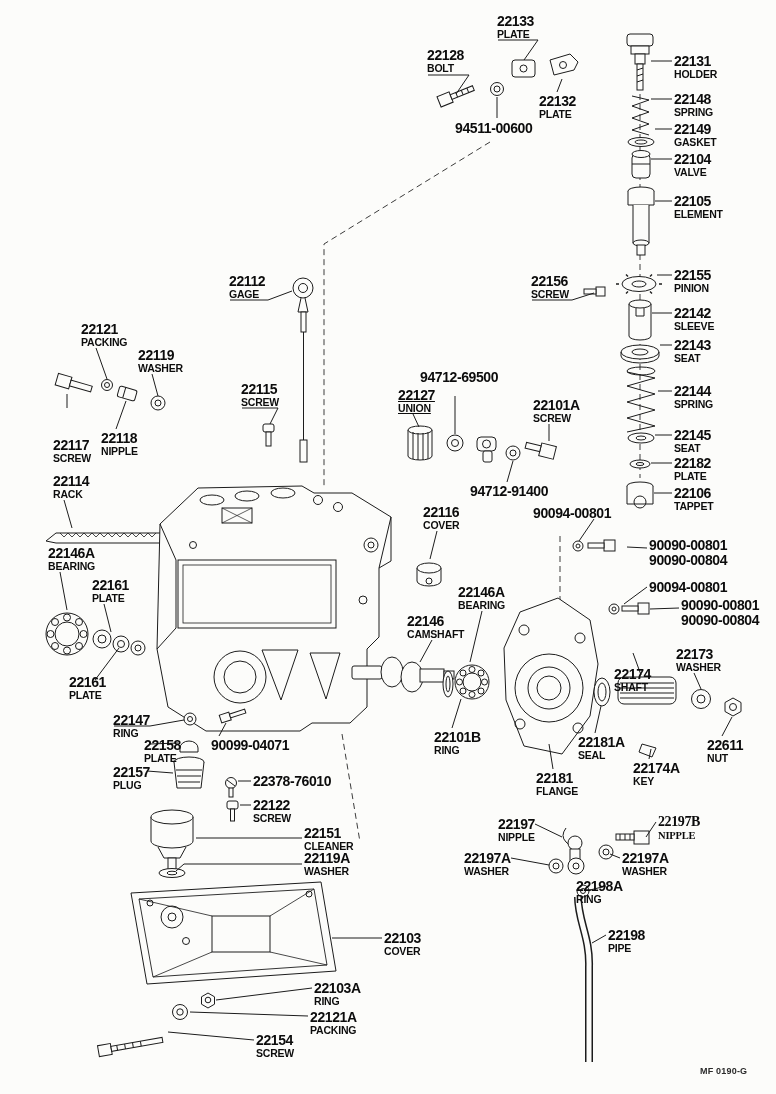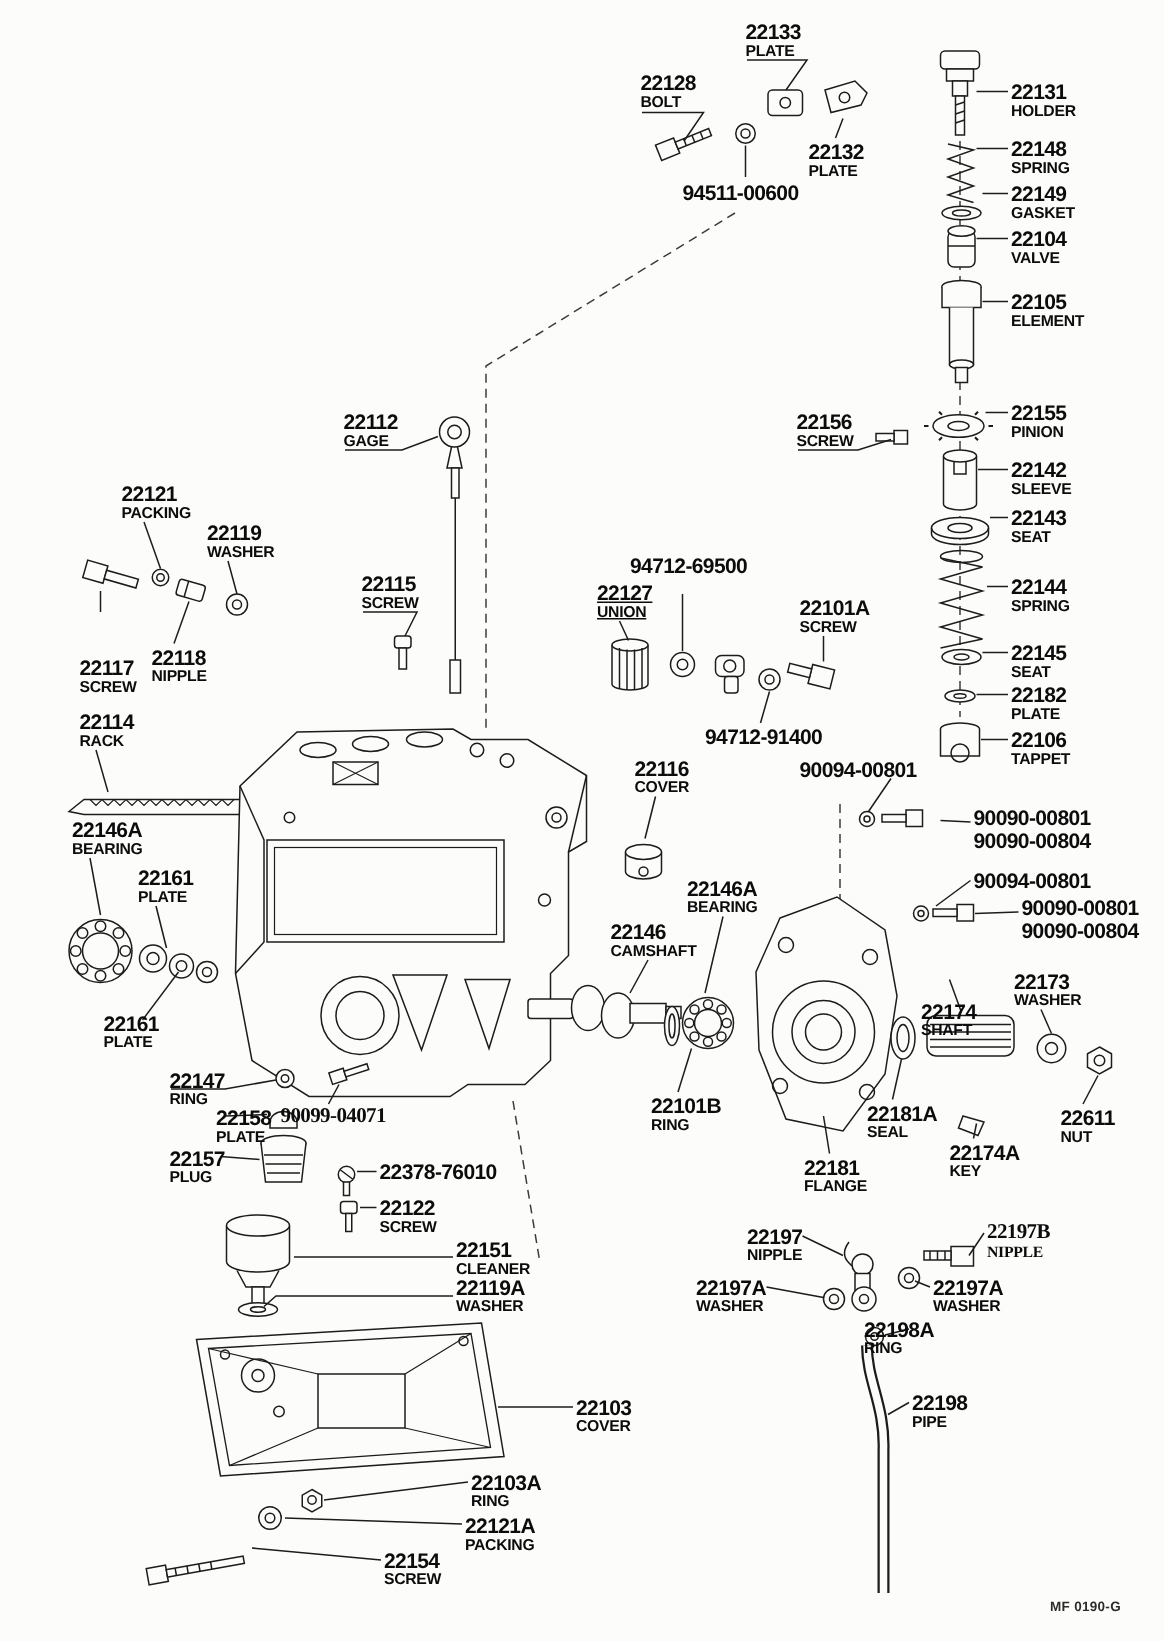"90099-04071" div.part-label { font-family: Liberation Serif, serif -> none; left: 187px -> 211px }
